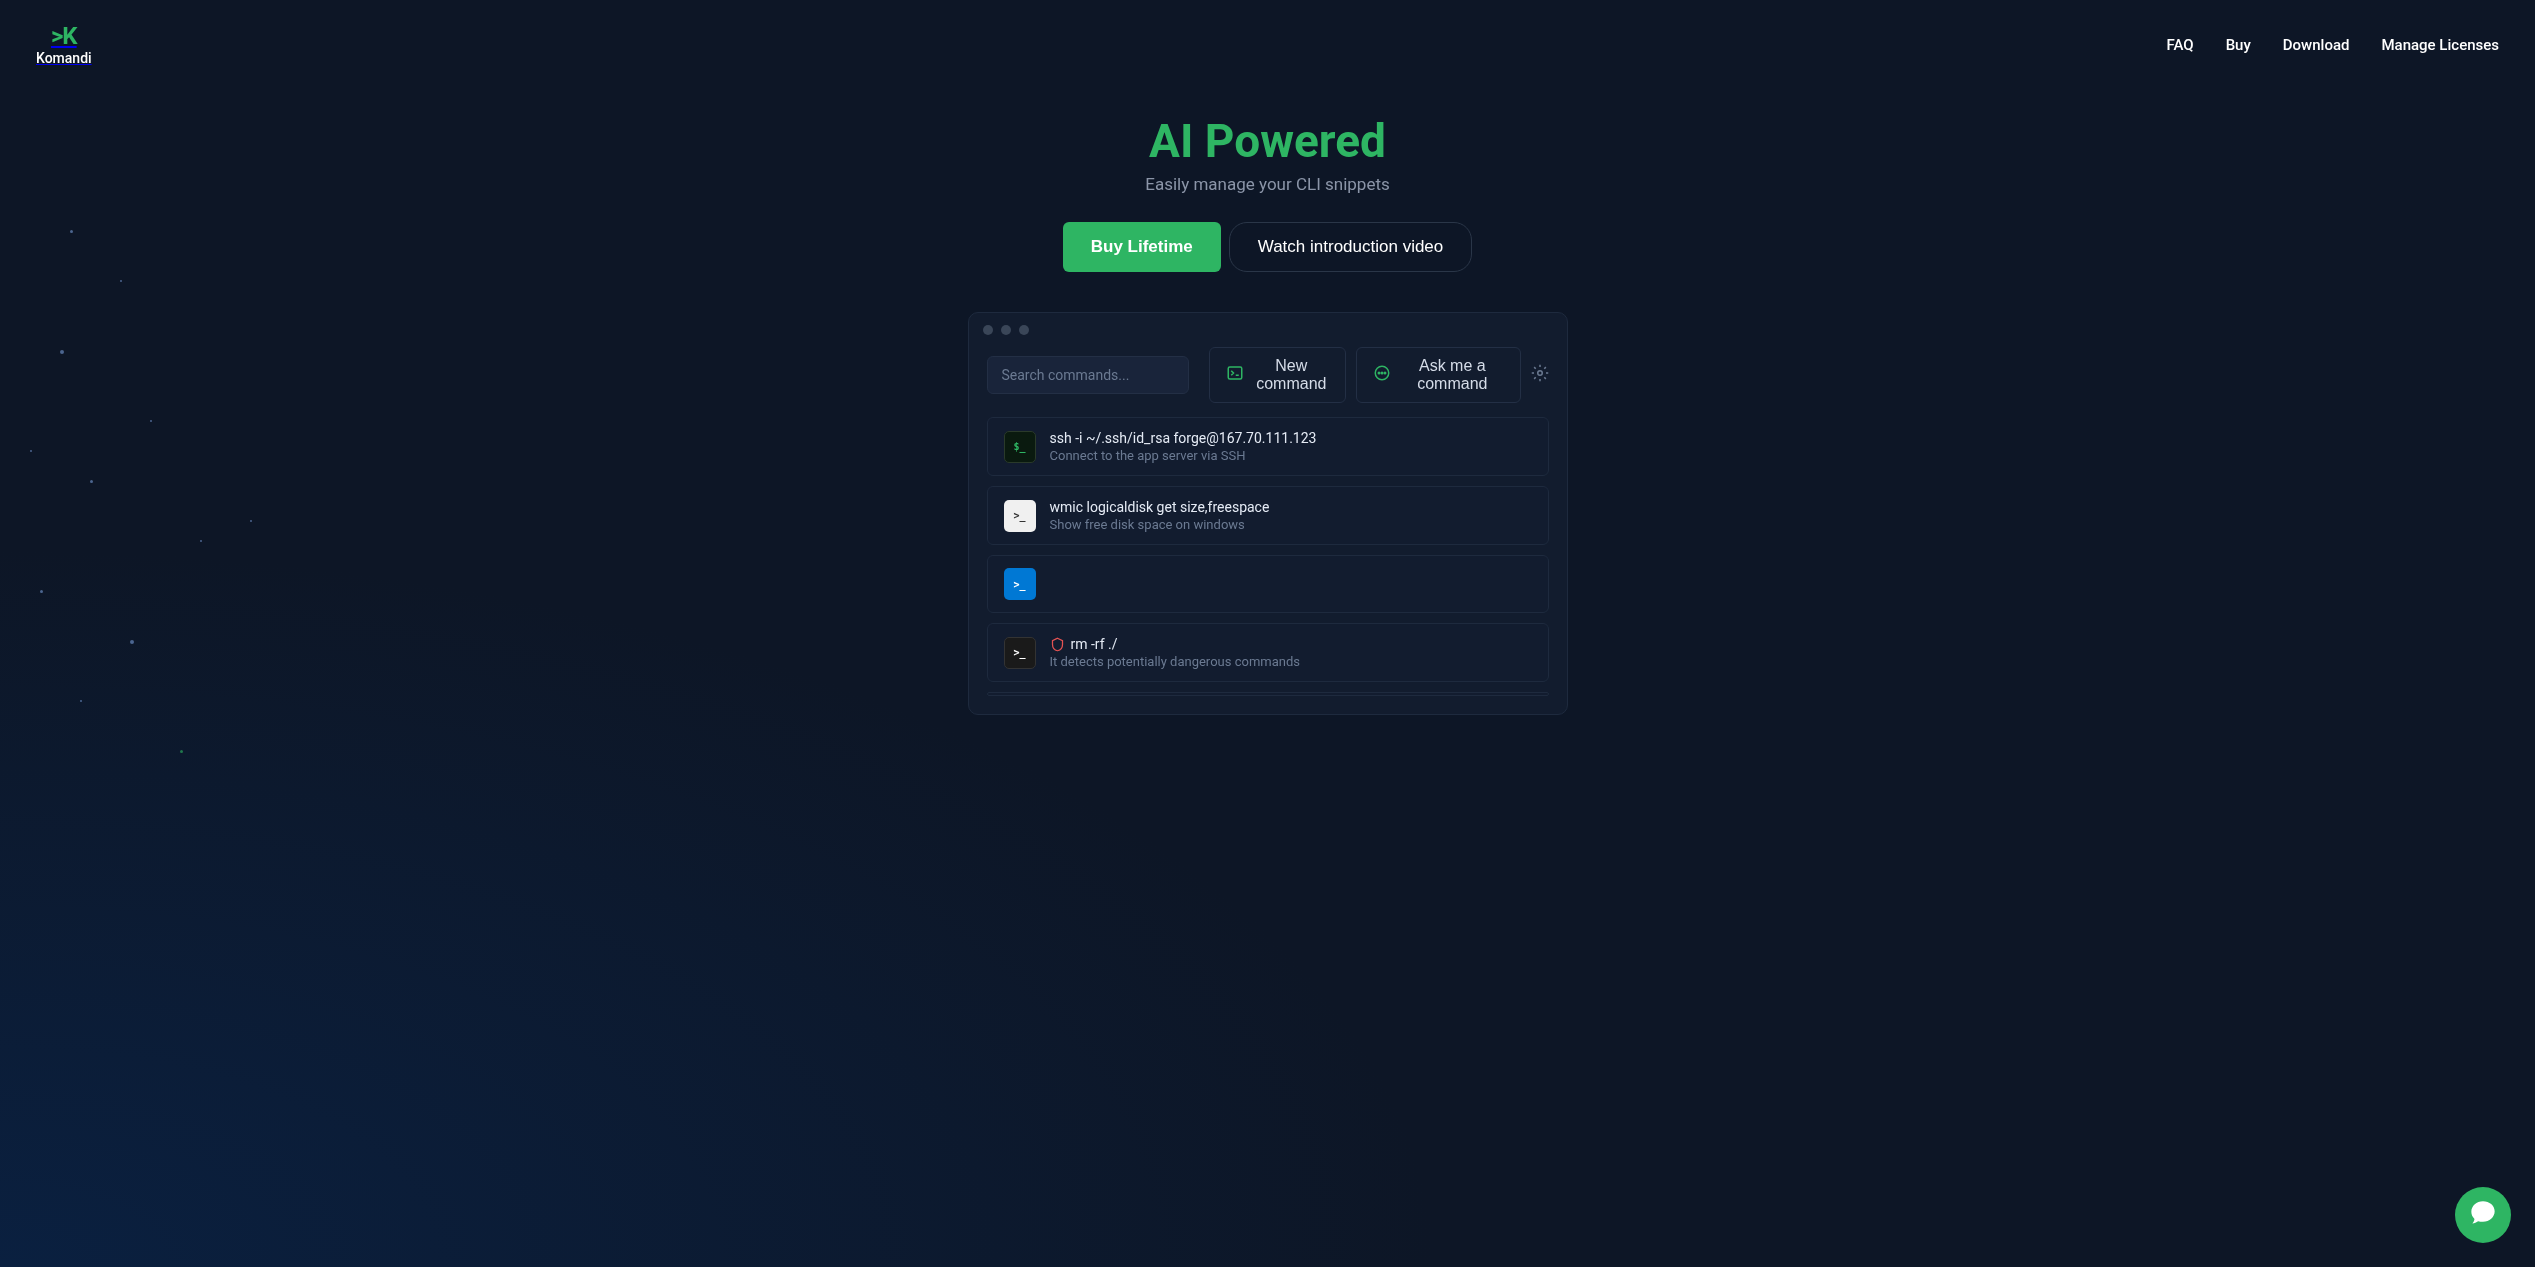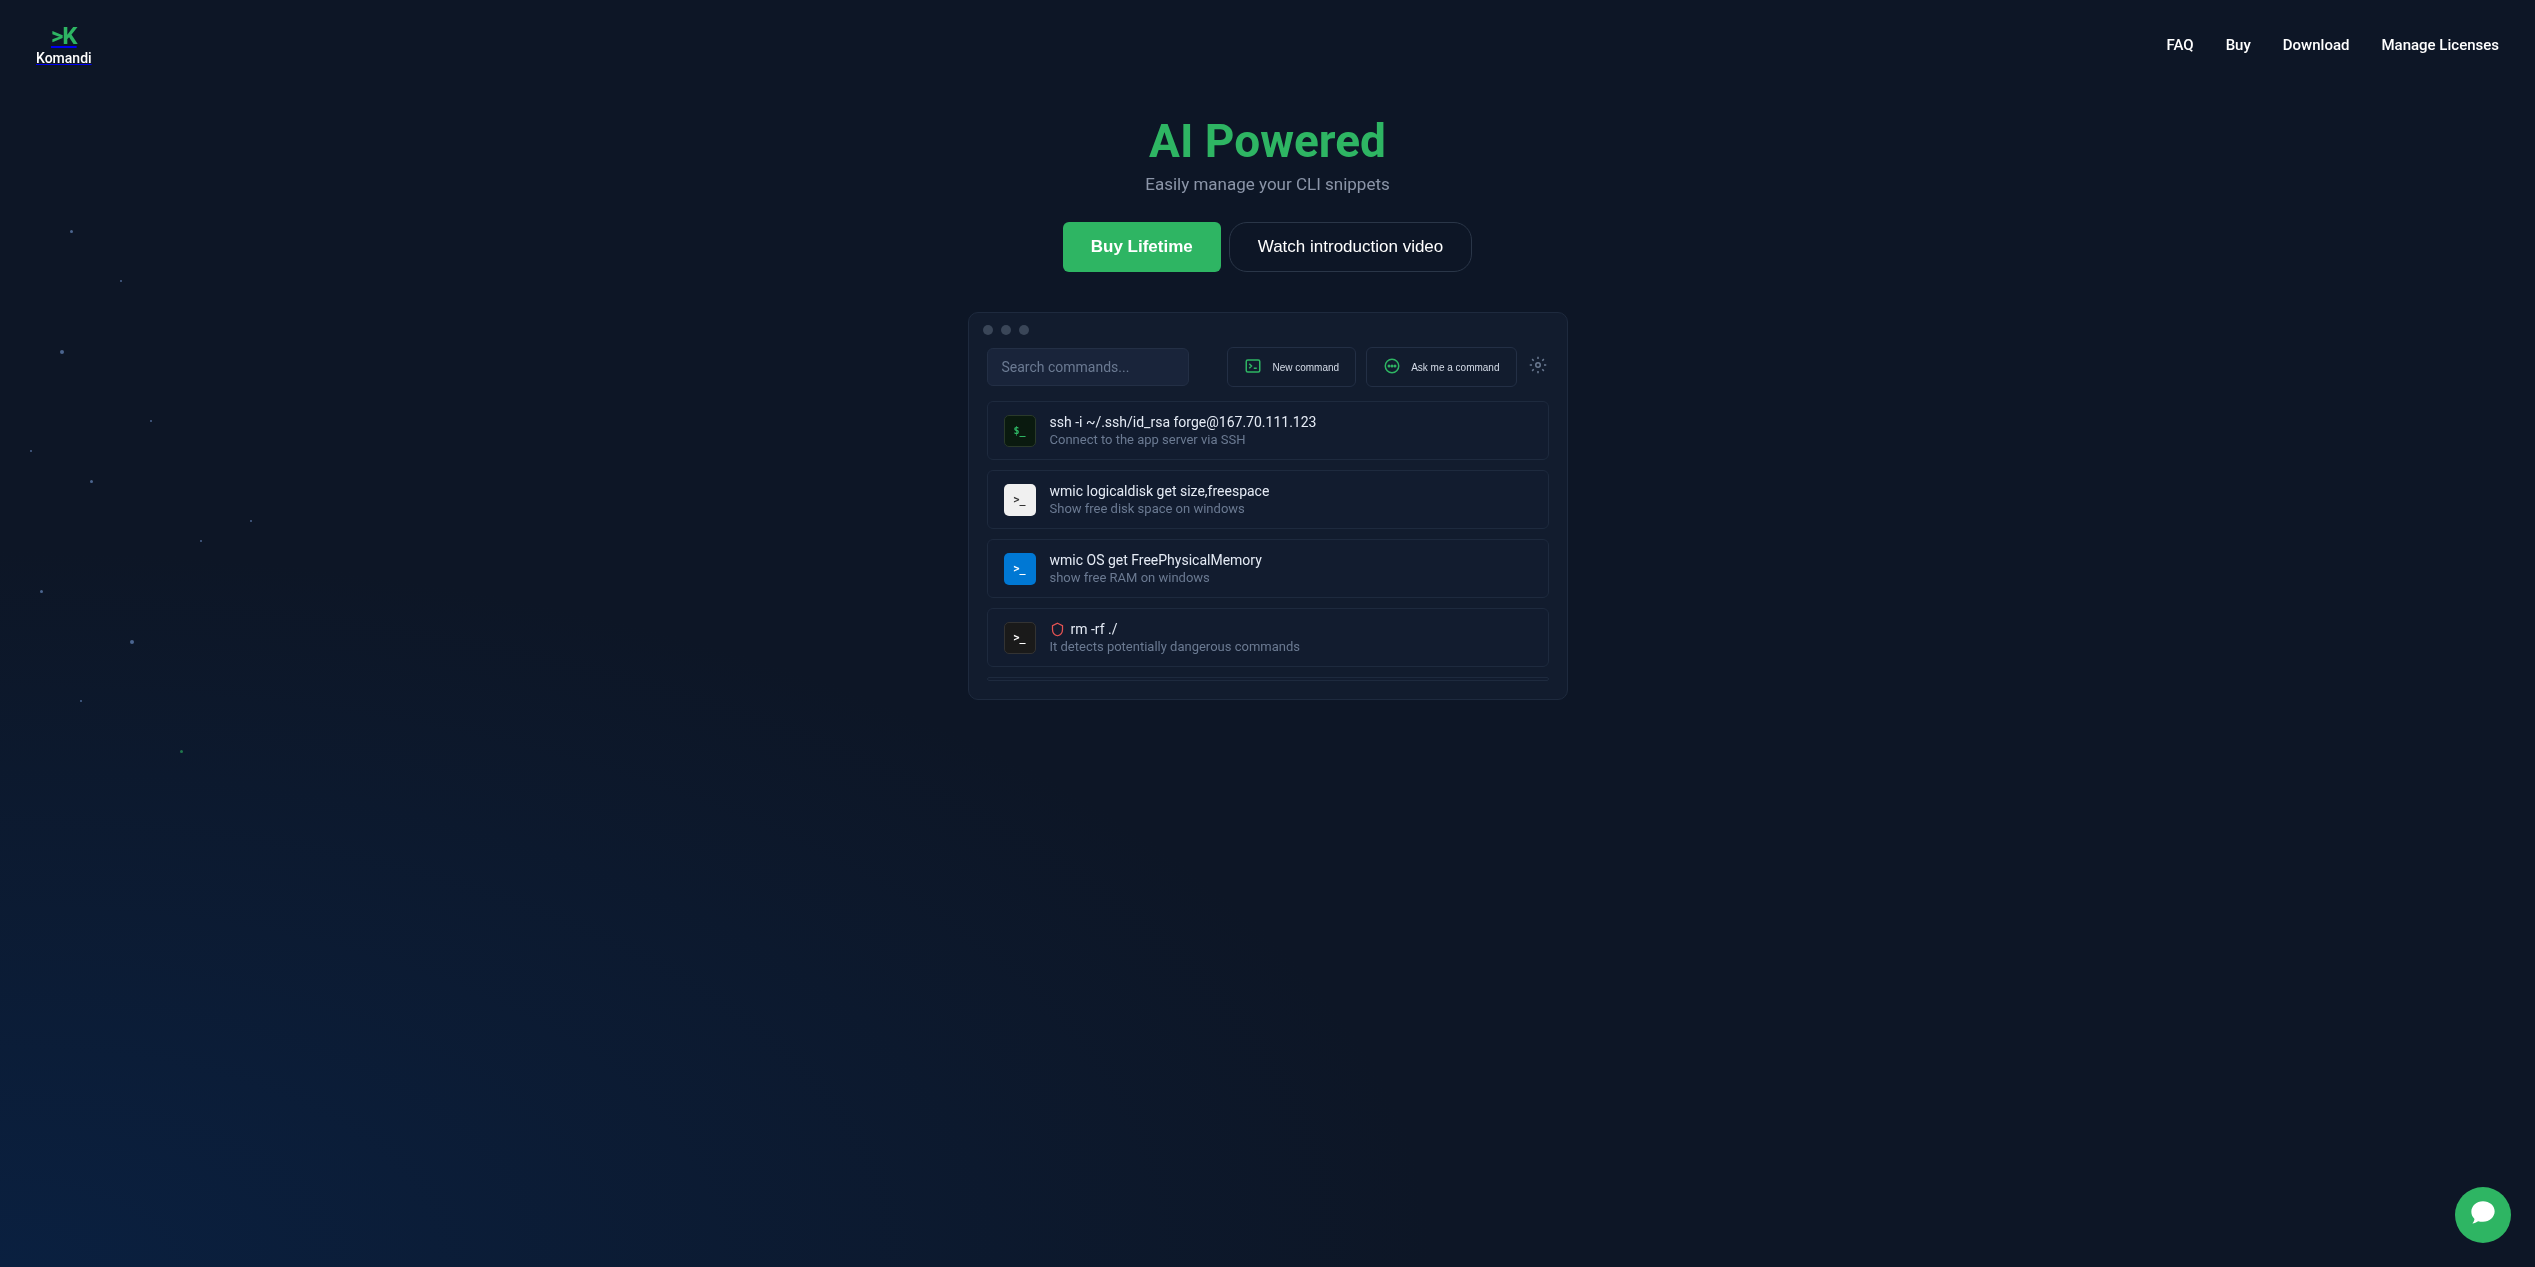"New command" .toolbar-btn { font-size: 10px -> 16px }
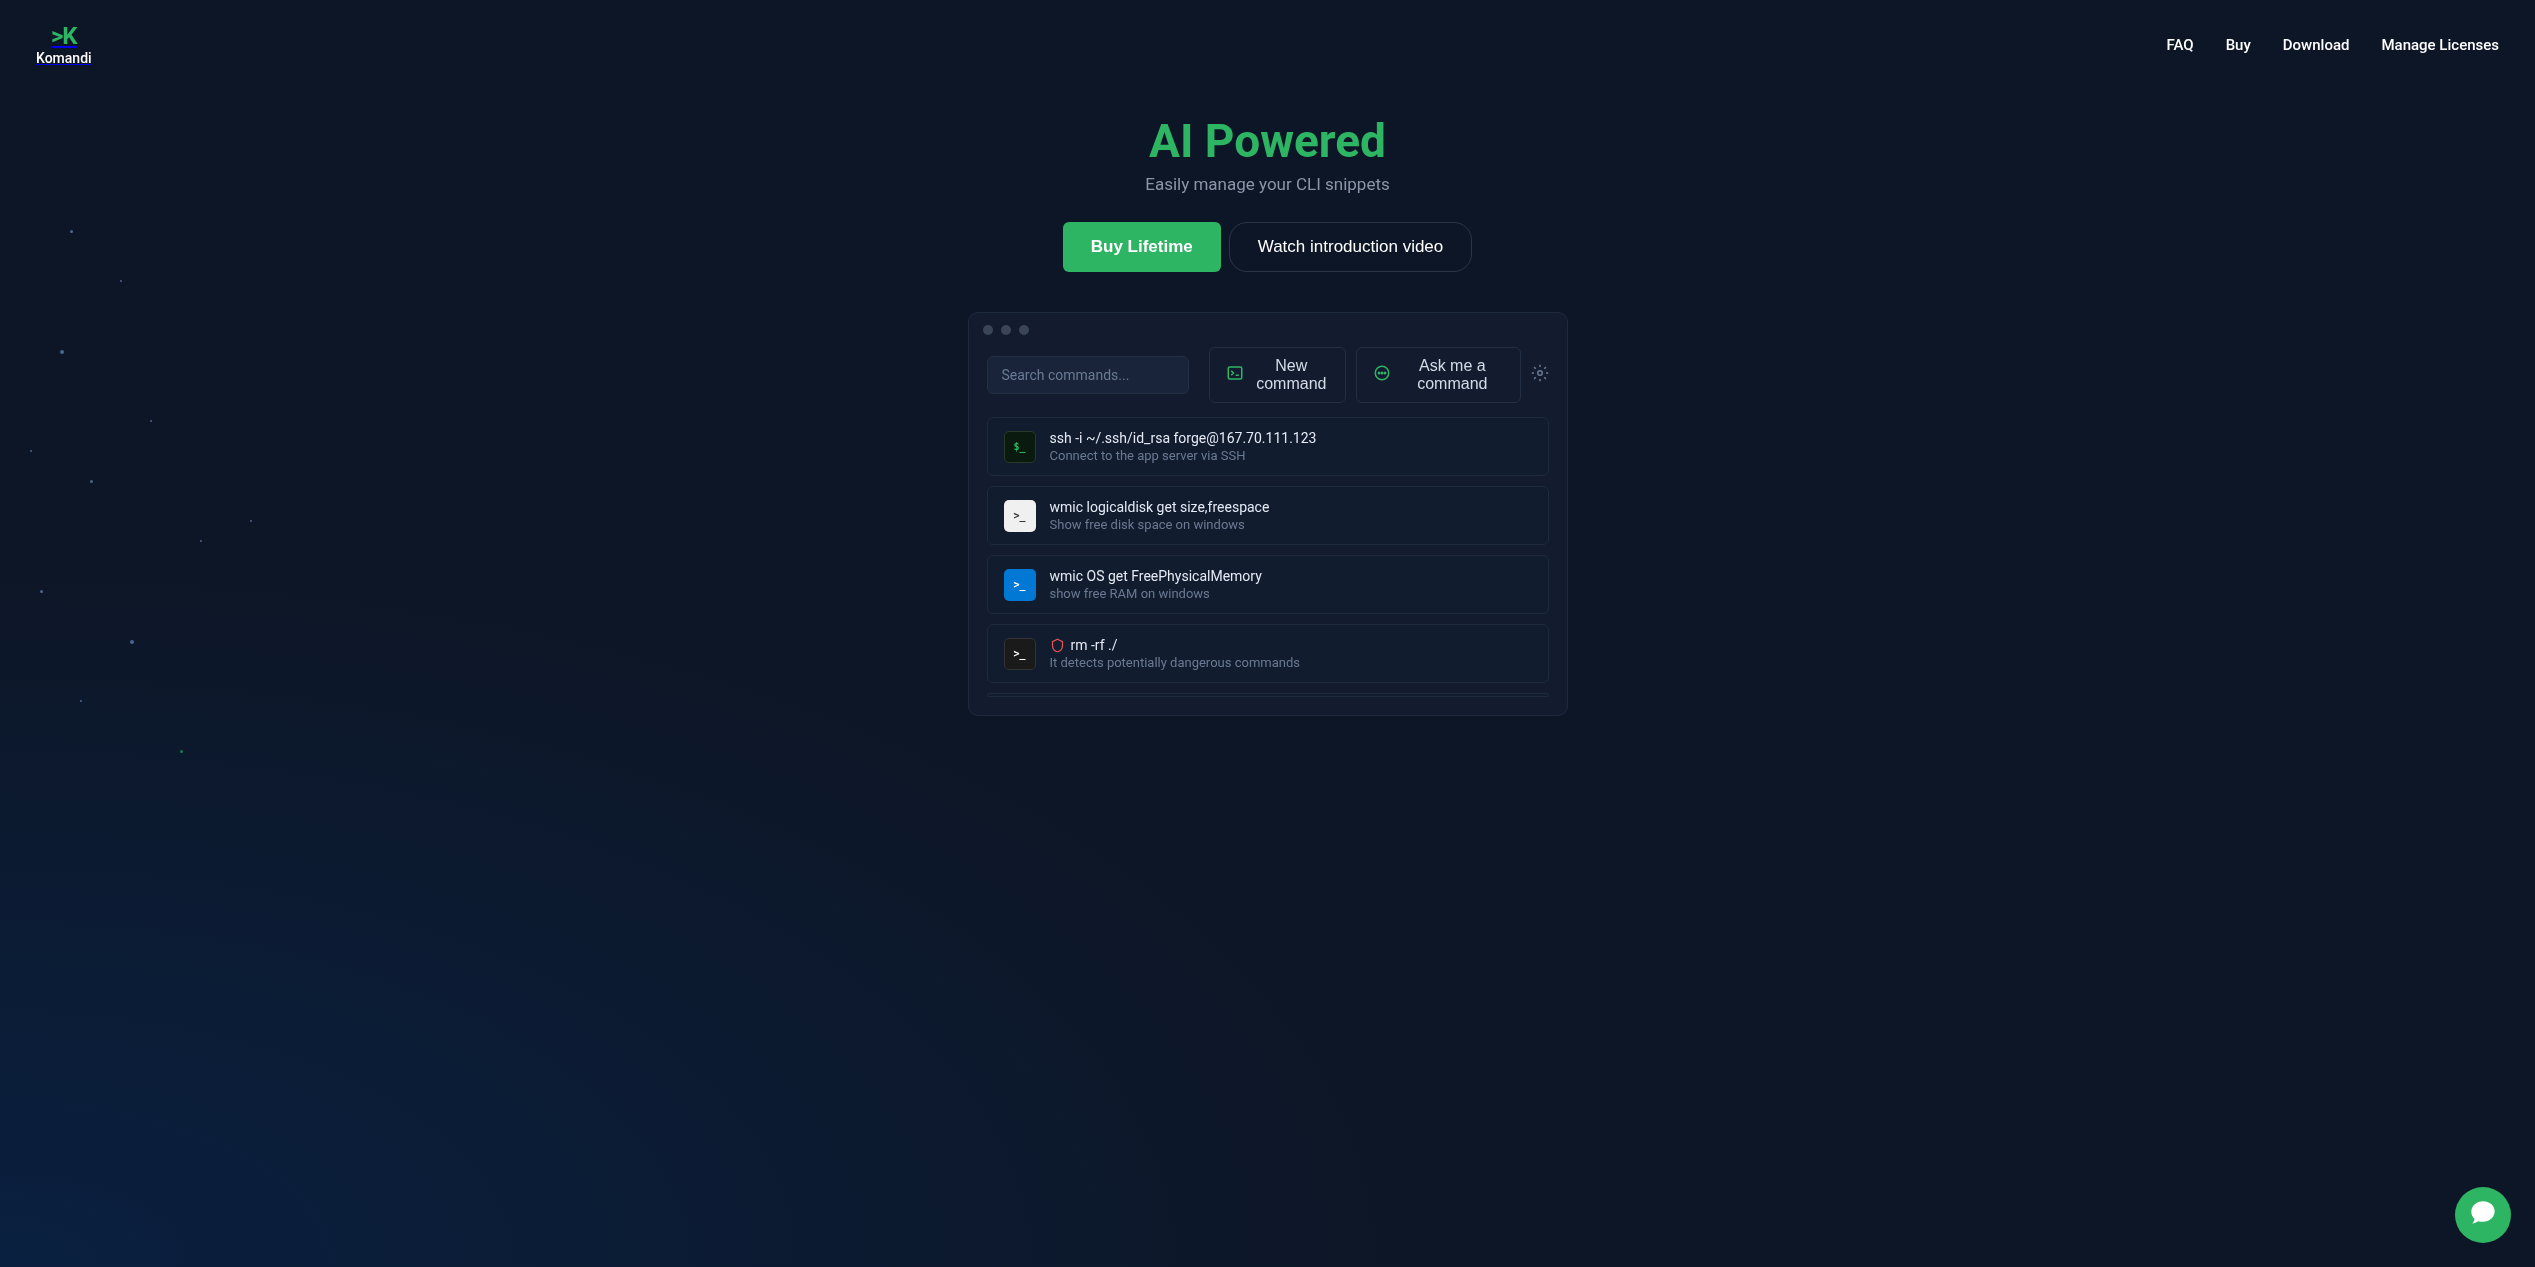"wmic OS get FreePhysicalMemory" div.command-text { html: <div> <div>wmic OS get FreePhysicalMemory</div> <div>show free RAM on windows</div> </div> -> none }
